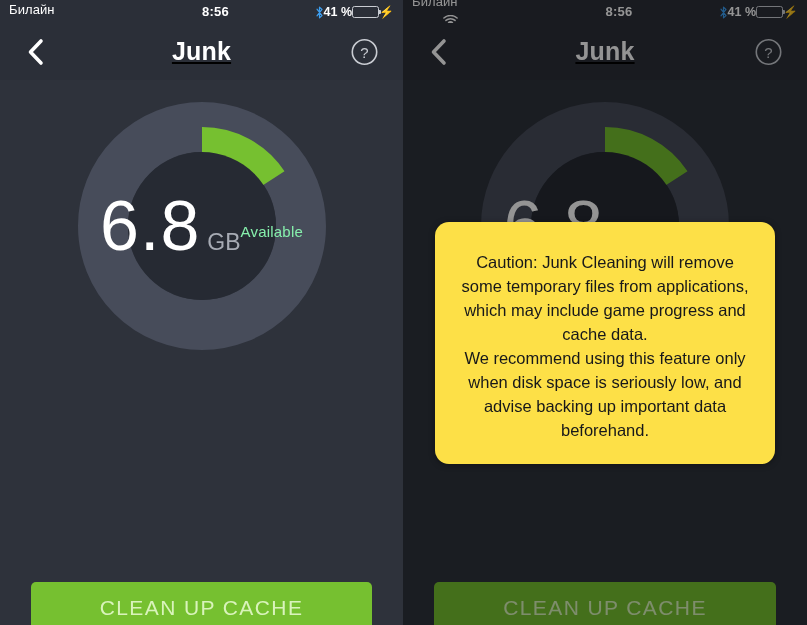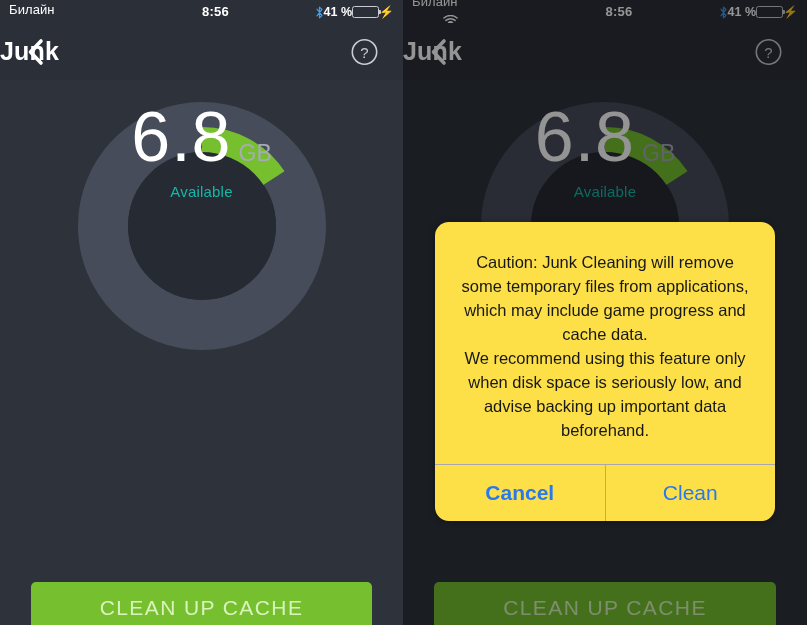"Junk" .navbar { justify-content: none -> center; text-decoration: none -> underline }
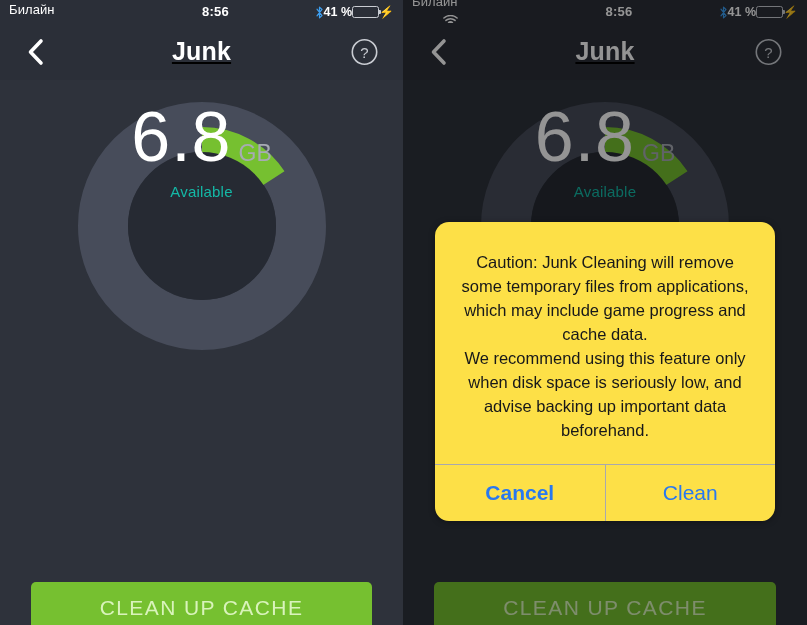"6.8" .donut-center { flex-direction: column -> row; justify-content: none -> center }
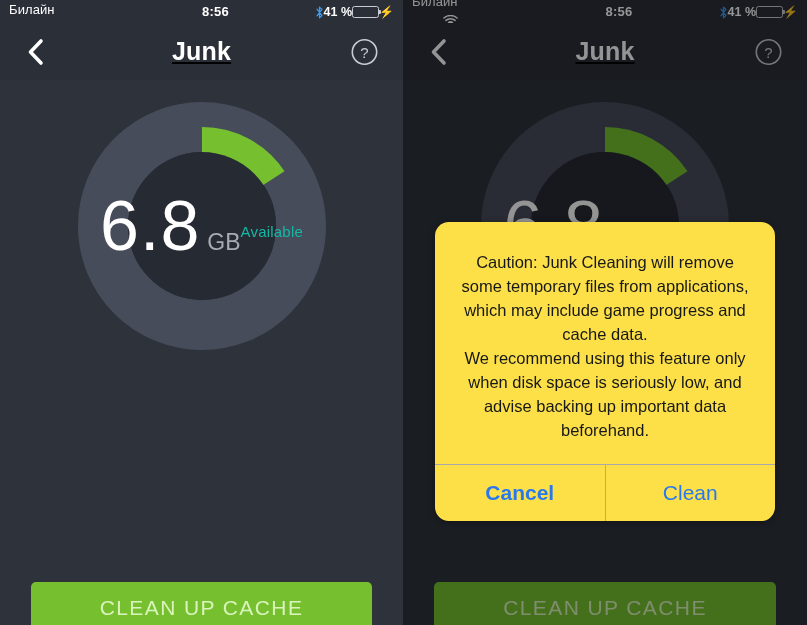"Available" .val-label { color: #14b8a6 -> #86efac }
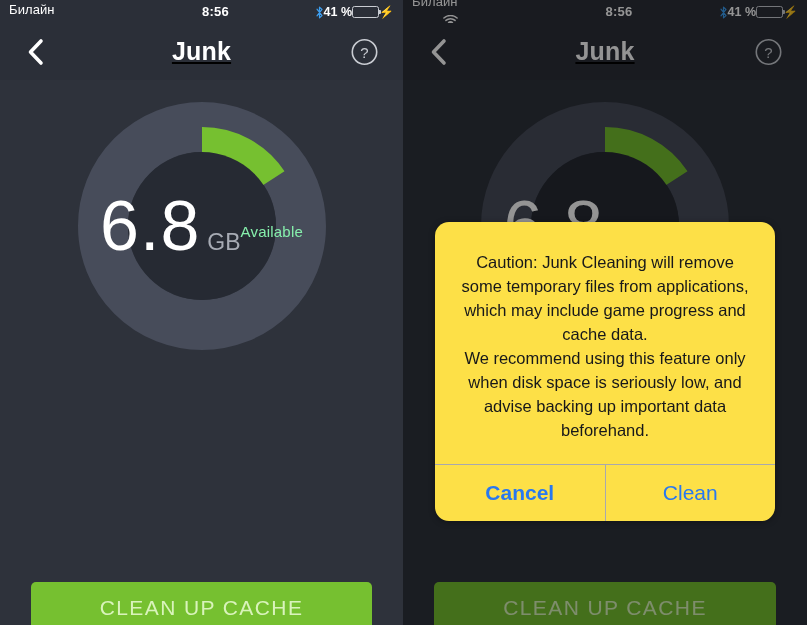"Cancel" div.dialog-actions { html: <div> <div>Cancel</div> <div>Clean</div> </div> -> none }
